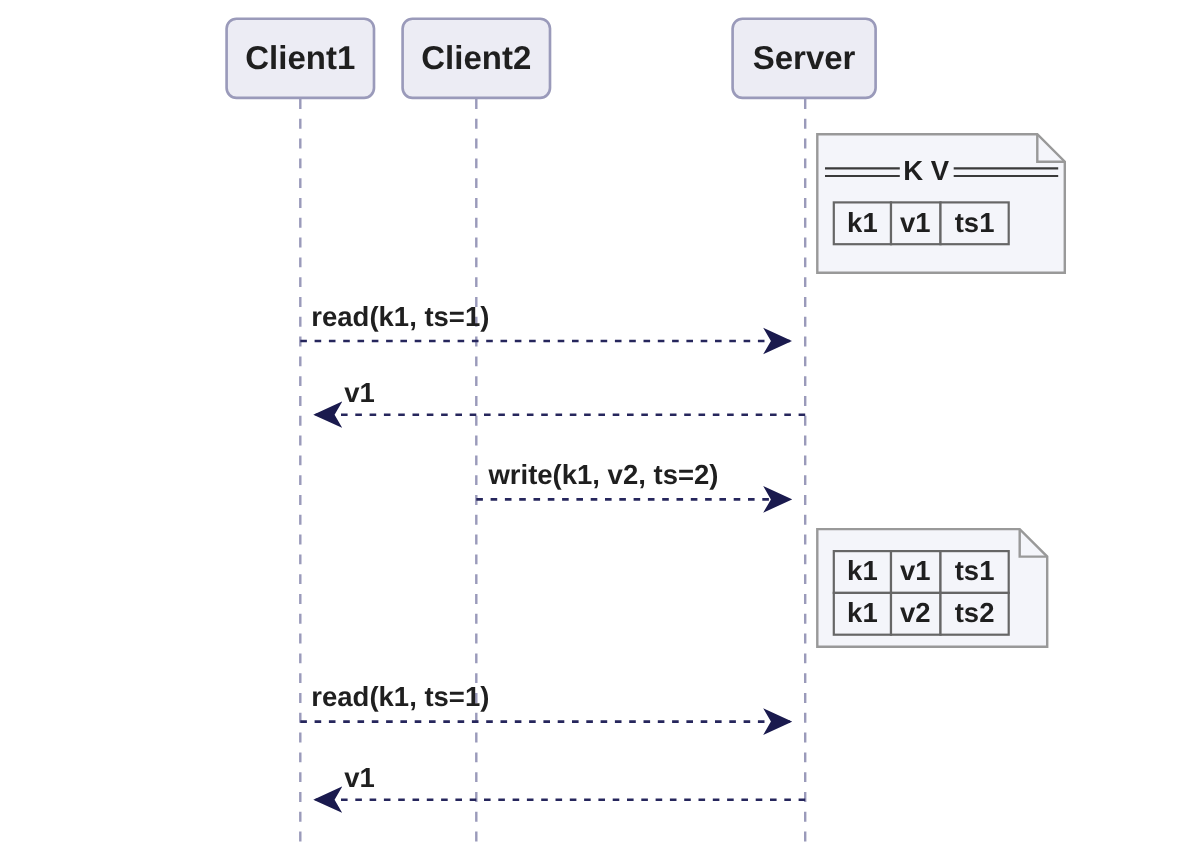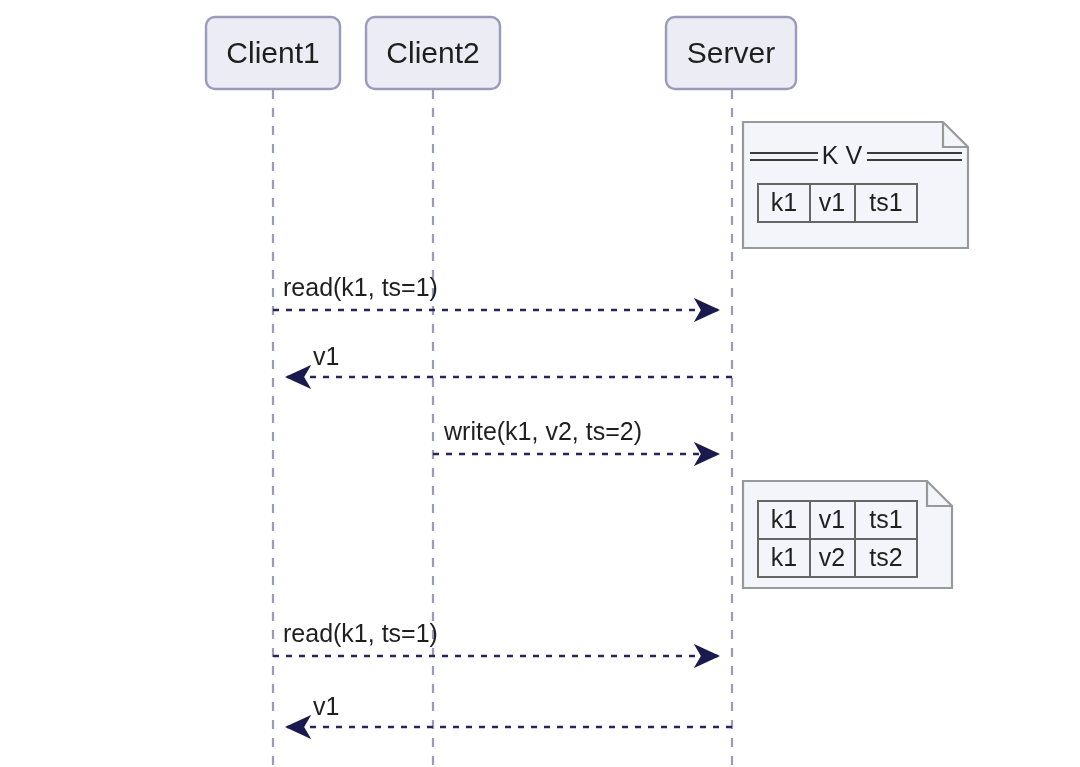"Client1" #diagram-root { font-weight: none -> bold }
